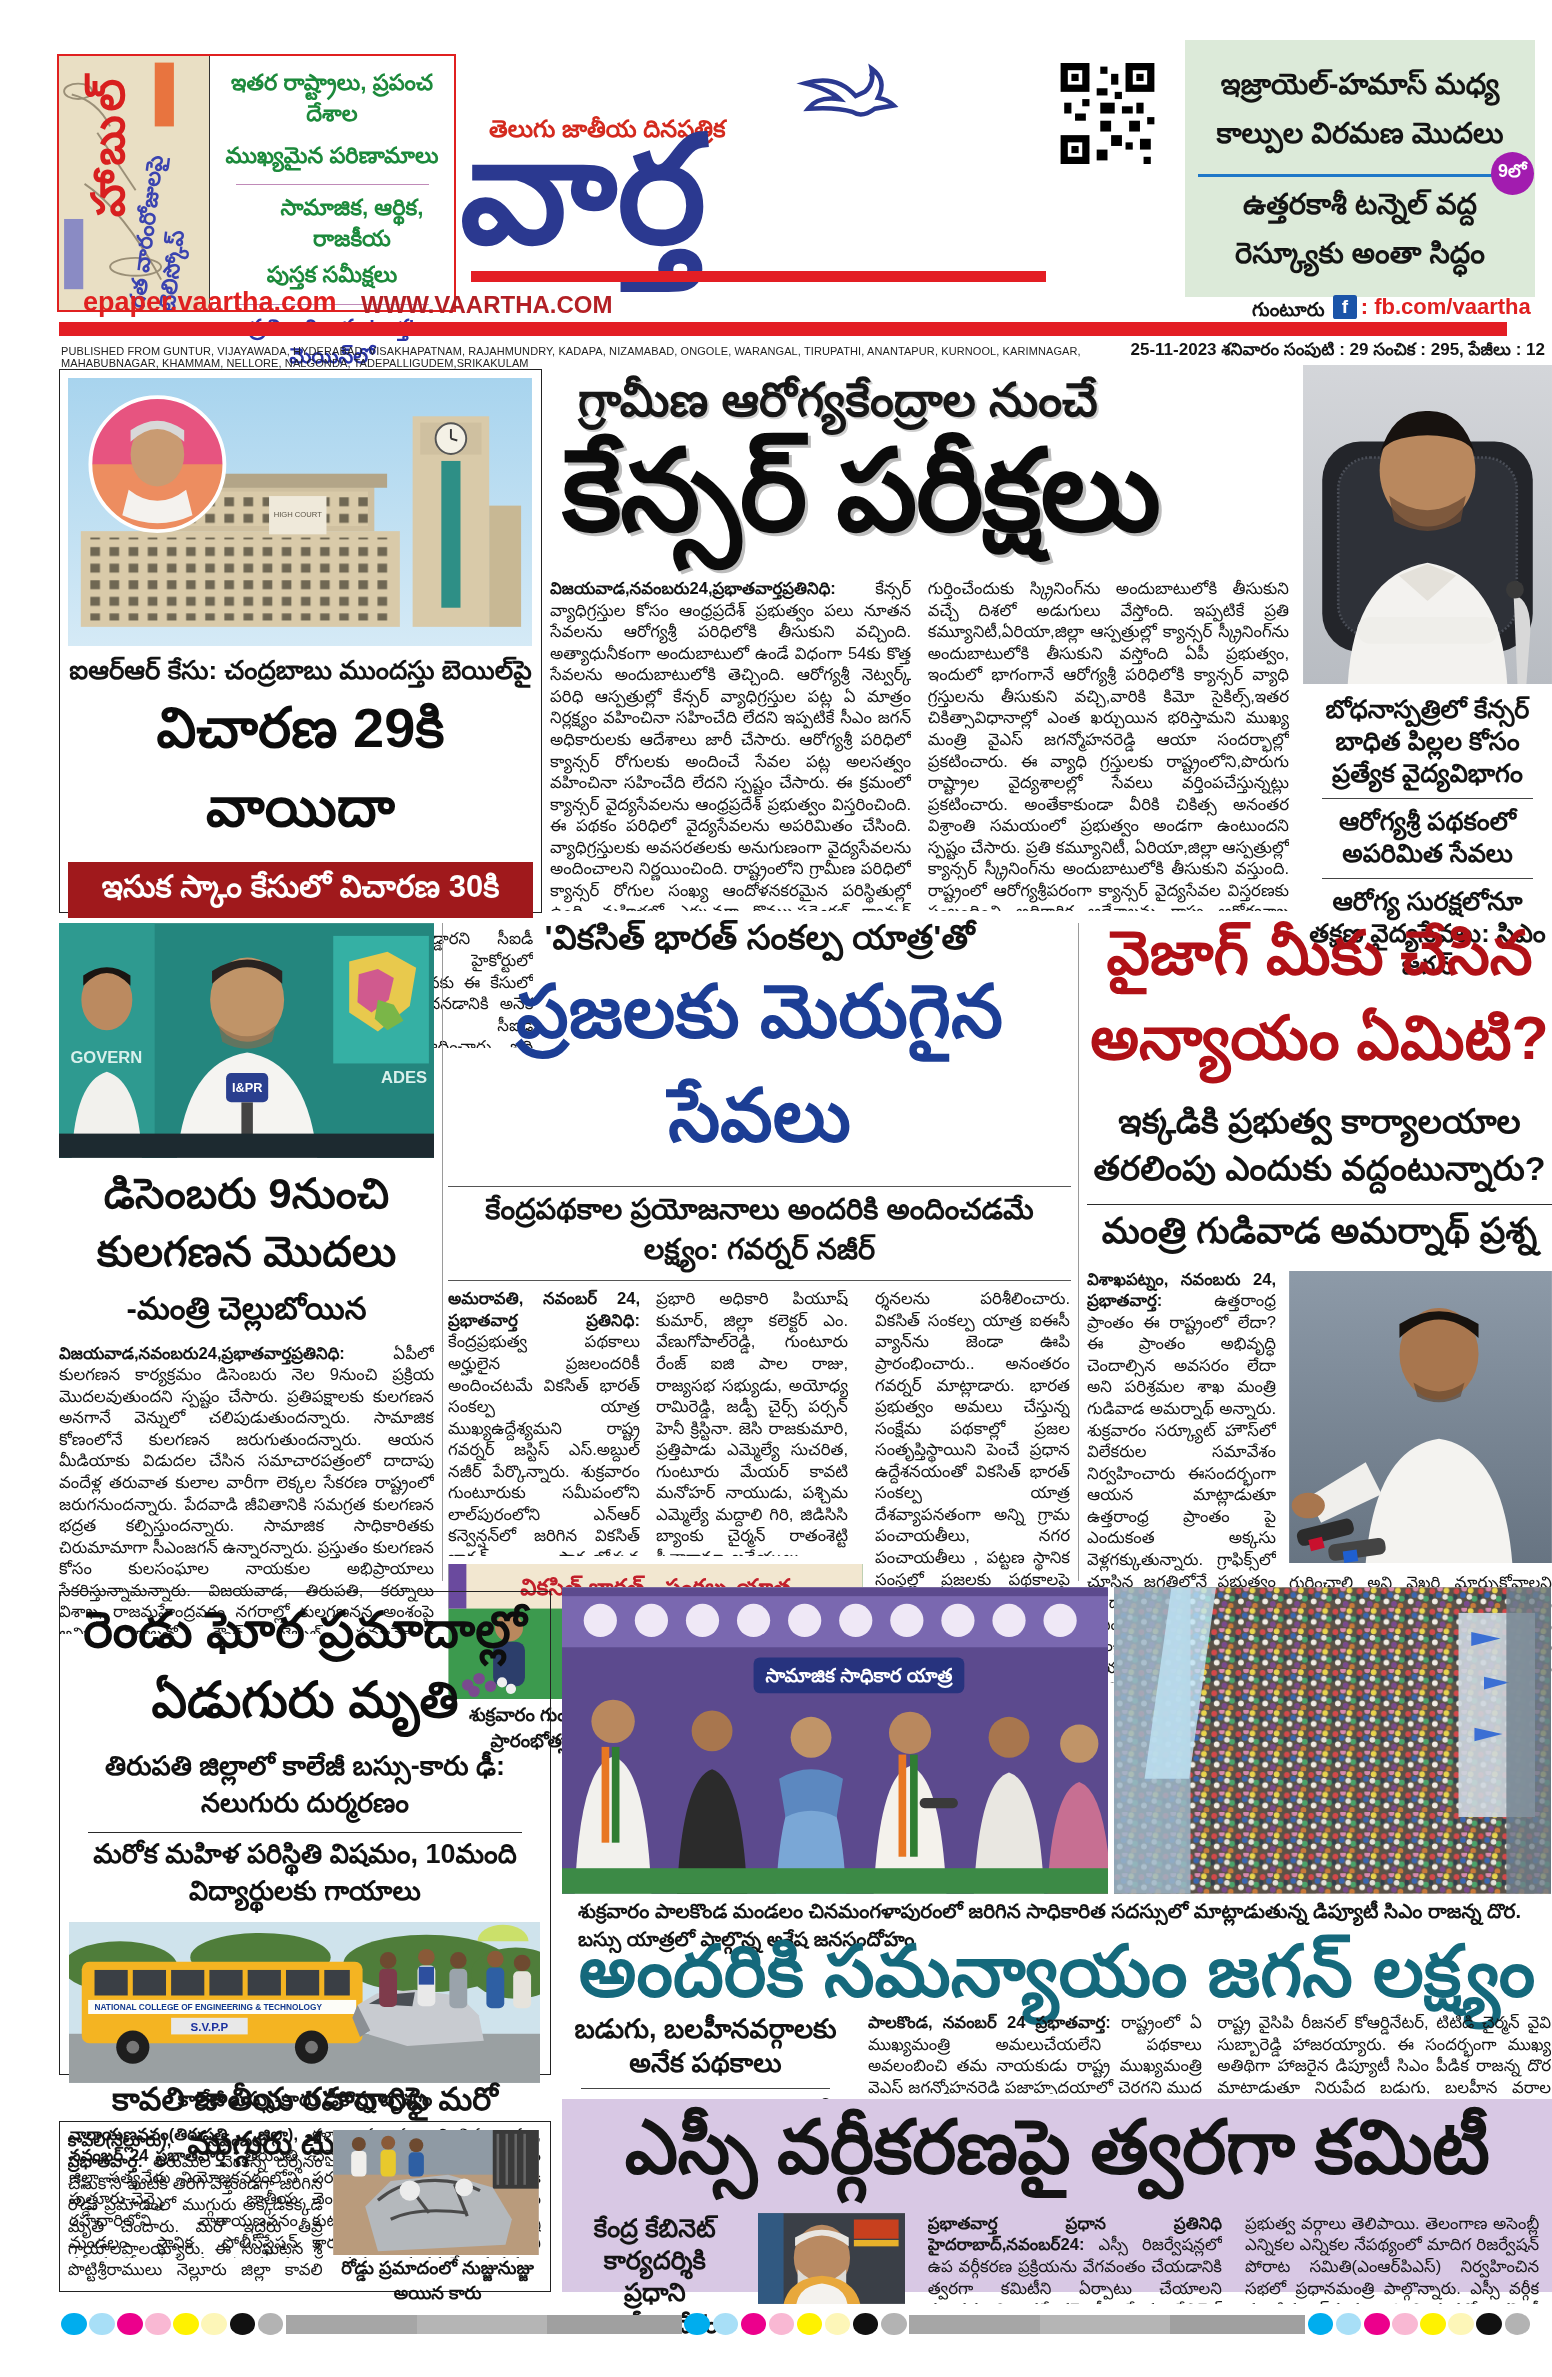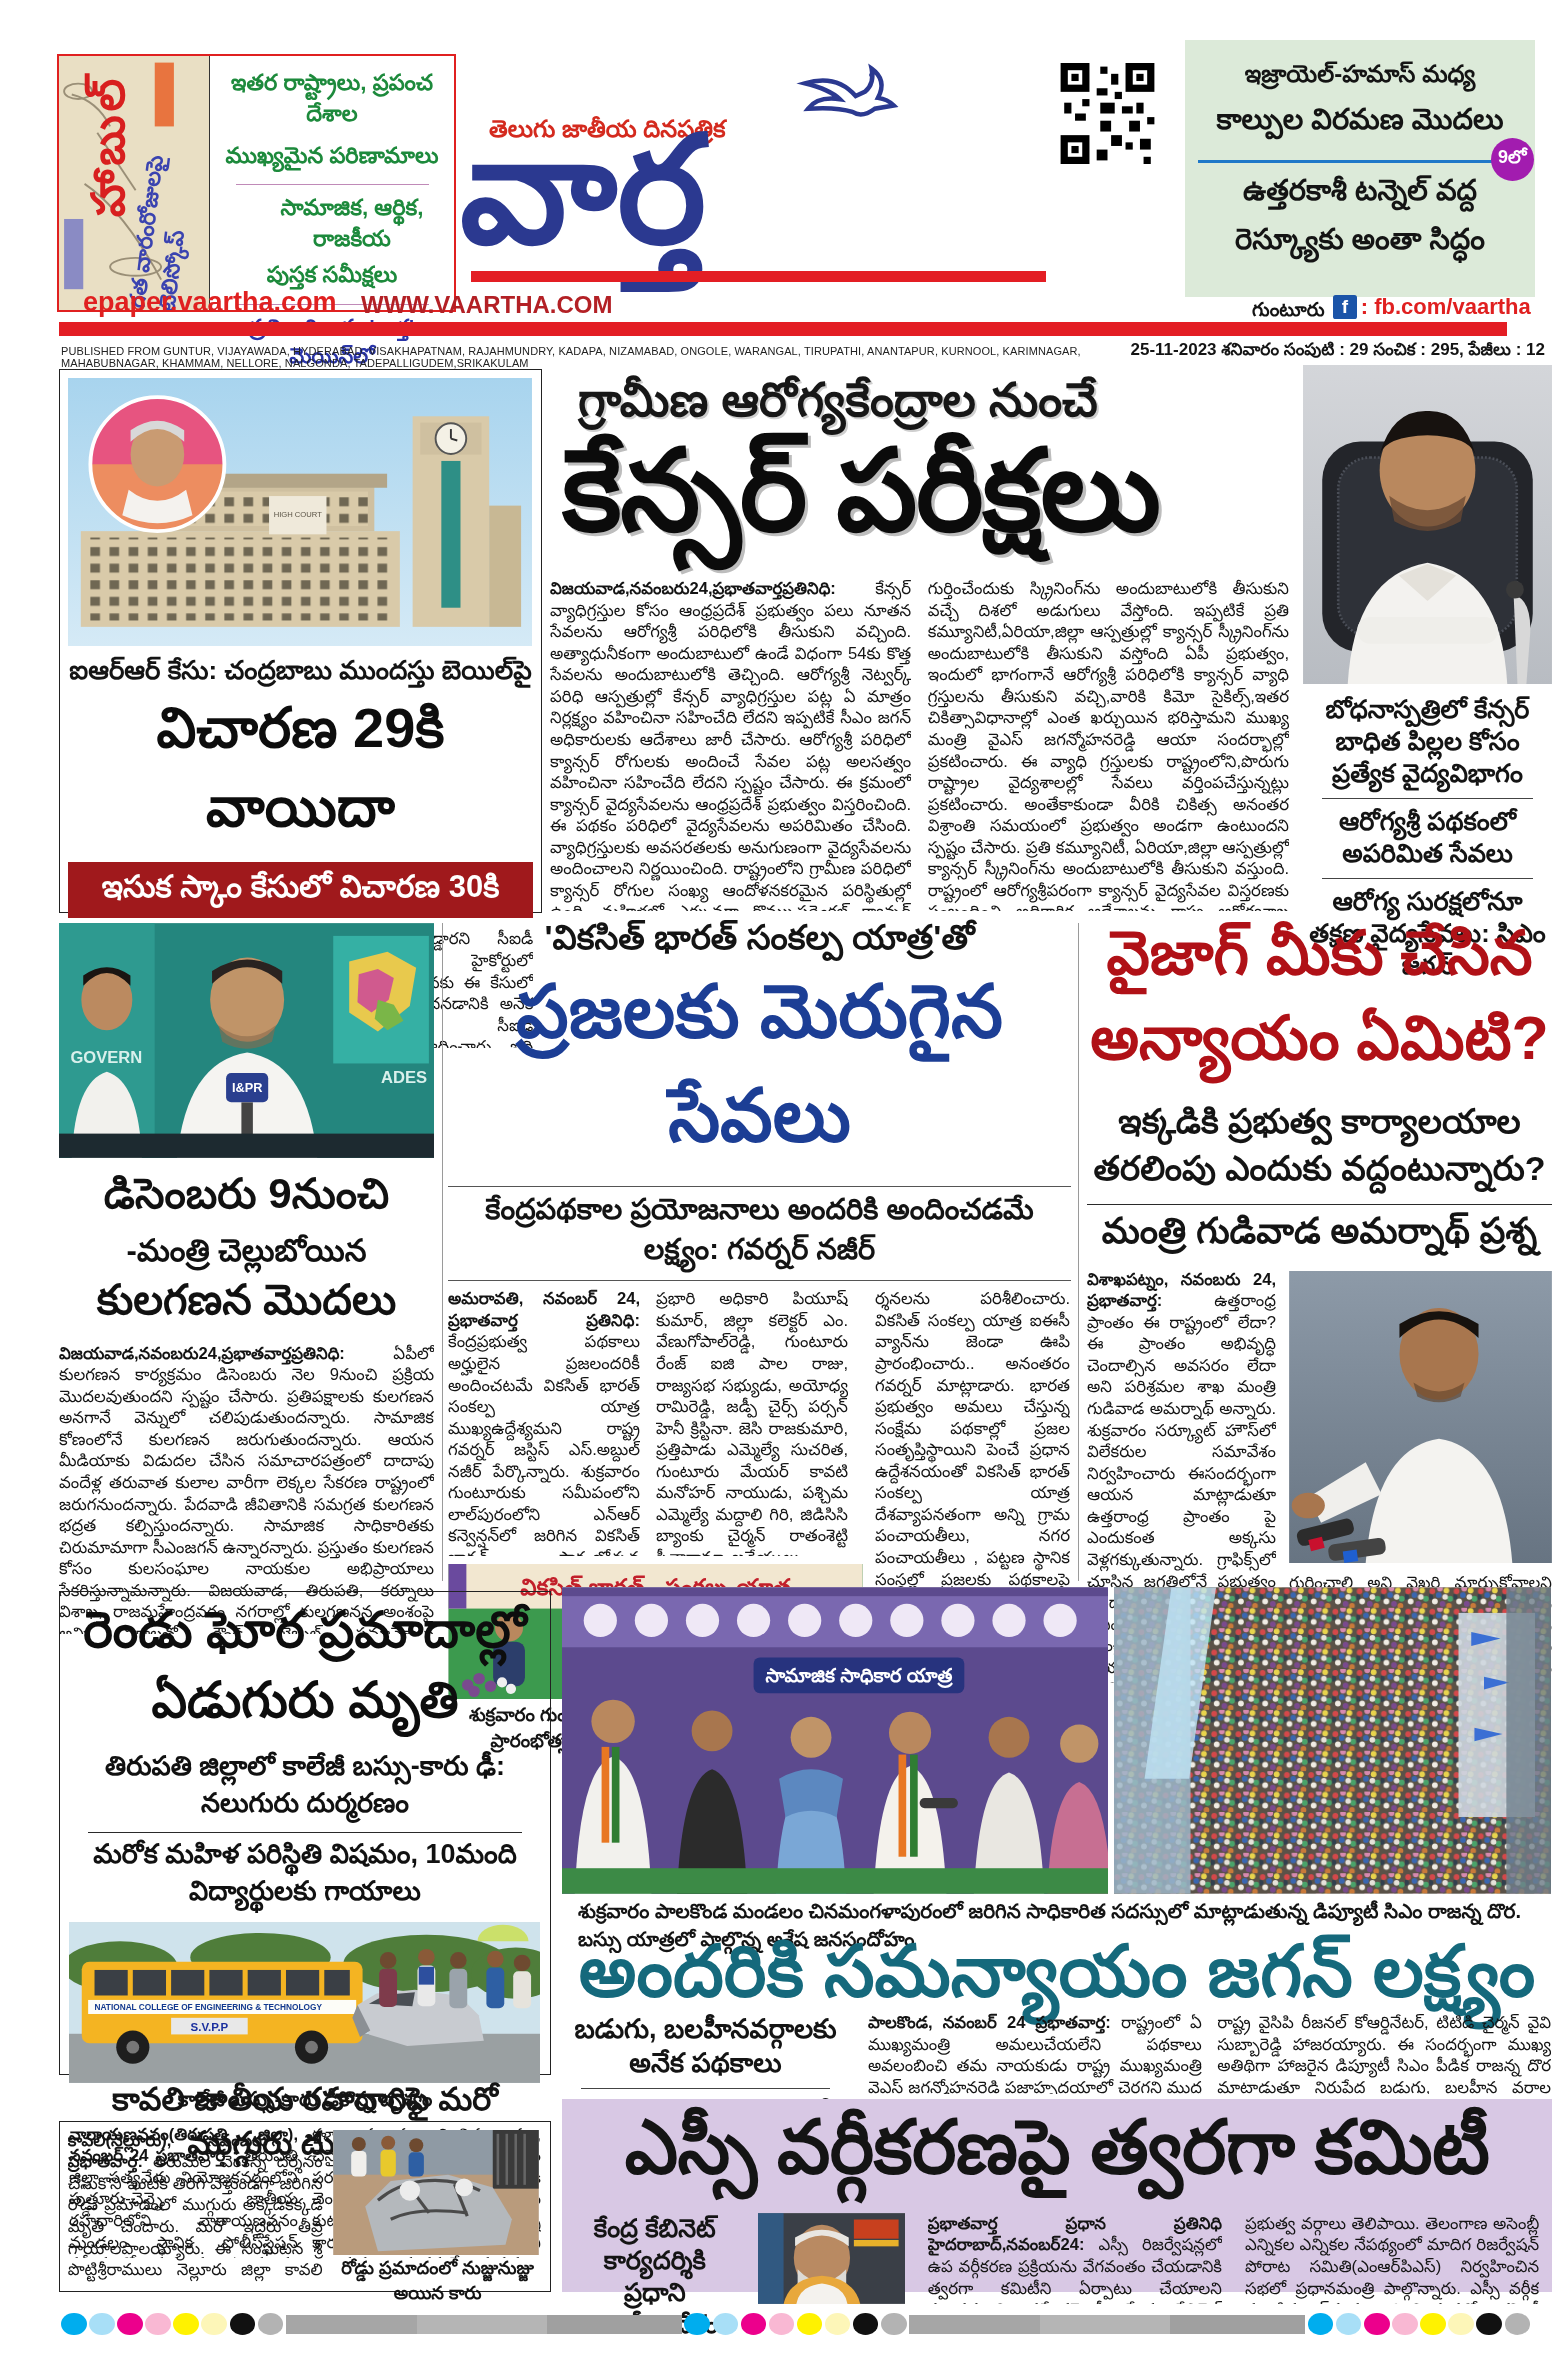"ఇజ్రాయెల్-హమాస్ మధ్య" div.ctr { font-size: 24px -> 29px; margin-top: none -> 8px }
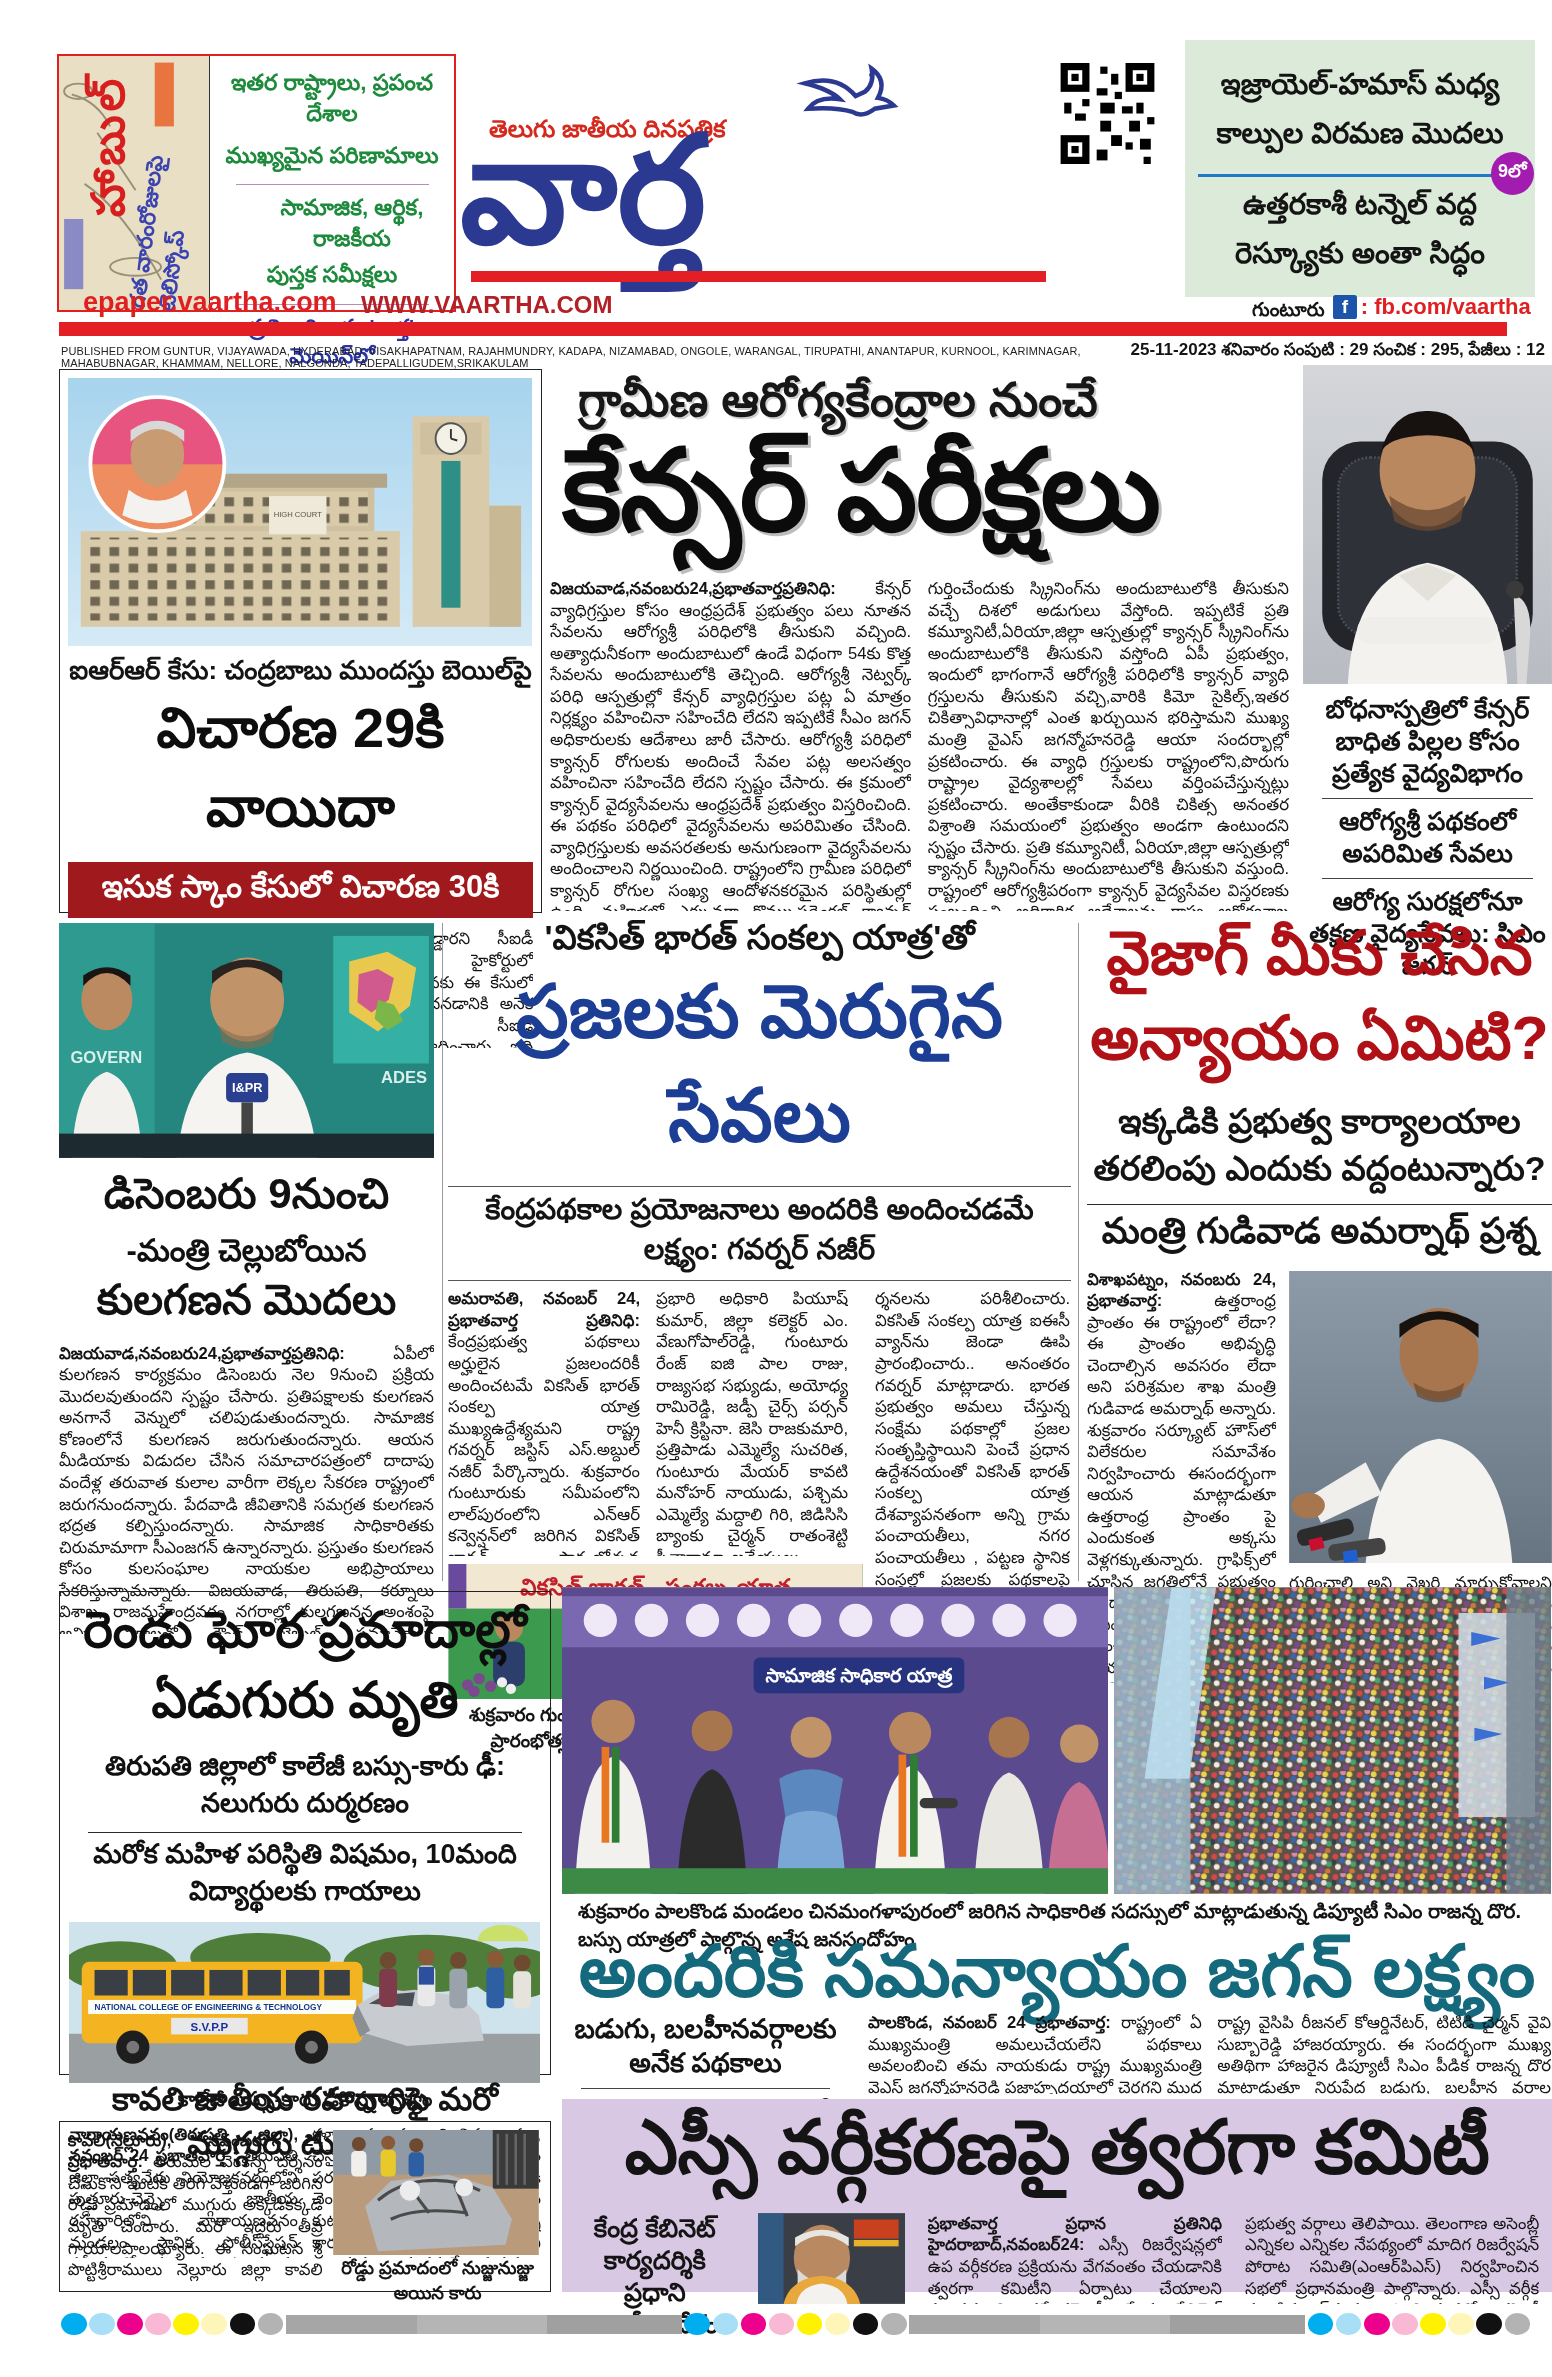"-మంత్రి చెల్లుబోయిన" div.ctr { order: before "కులగణన మొదలు" -> after "కులగణన మొదలు" }
